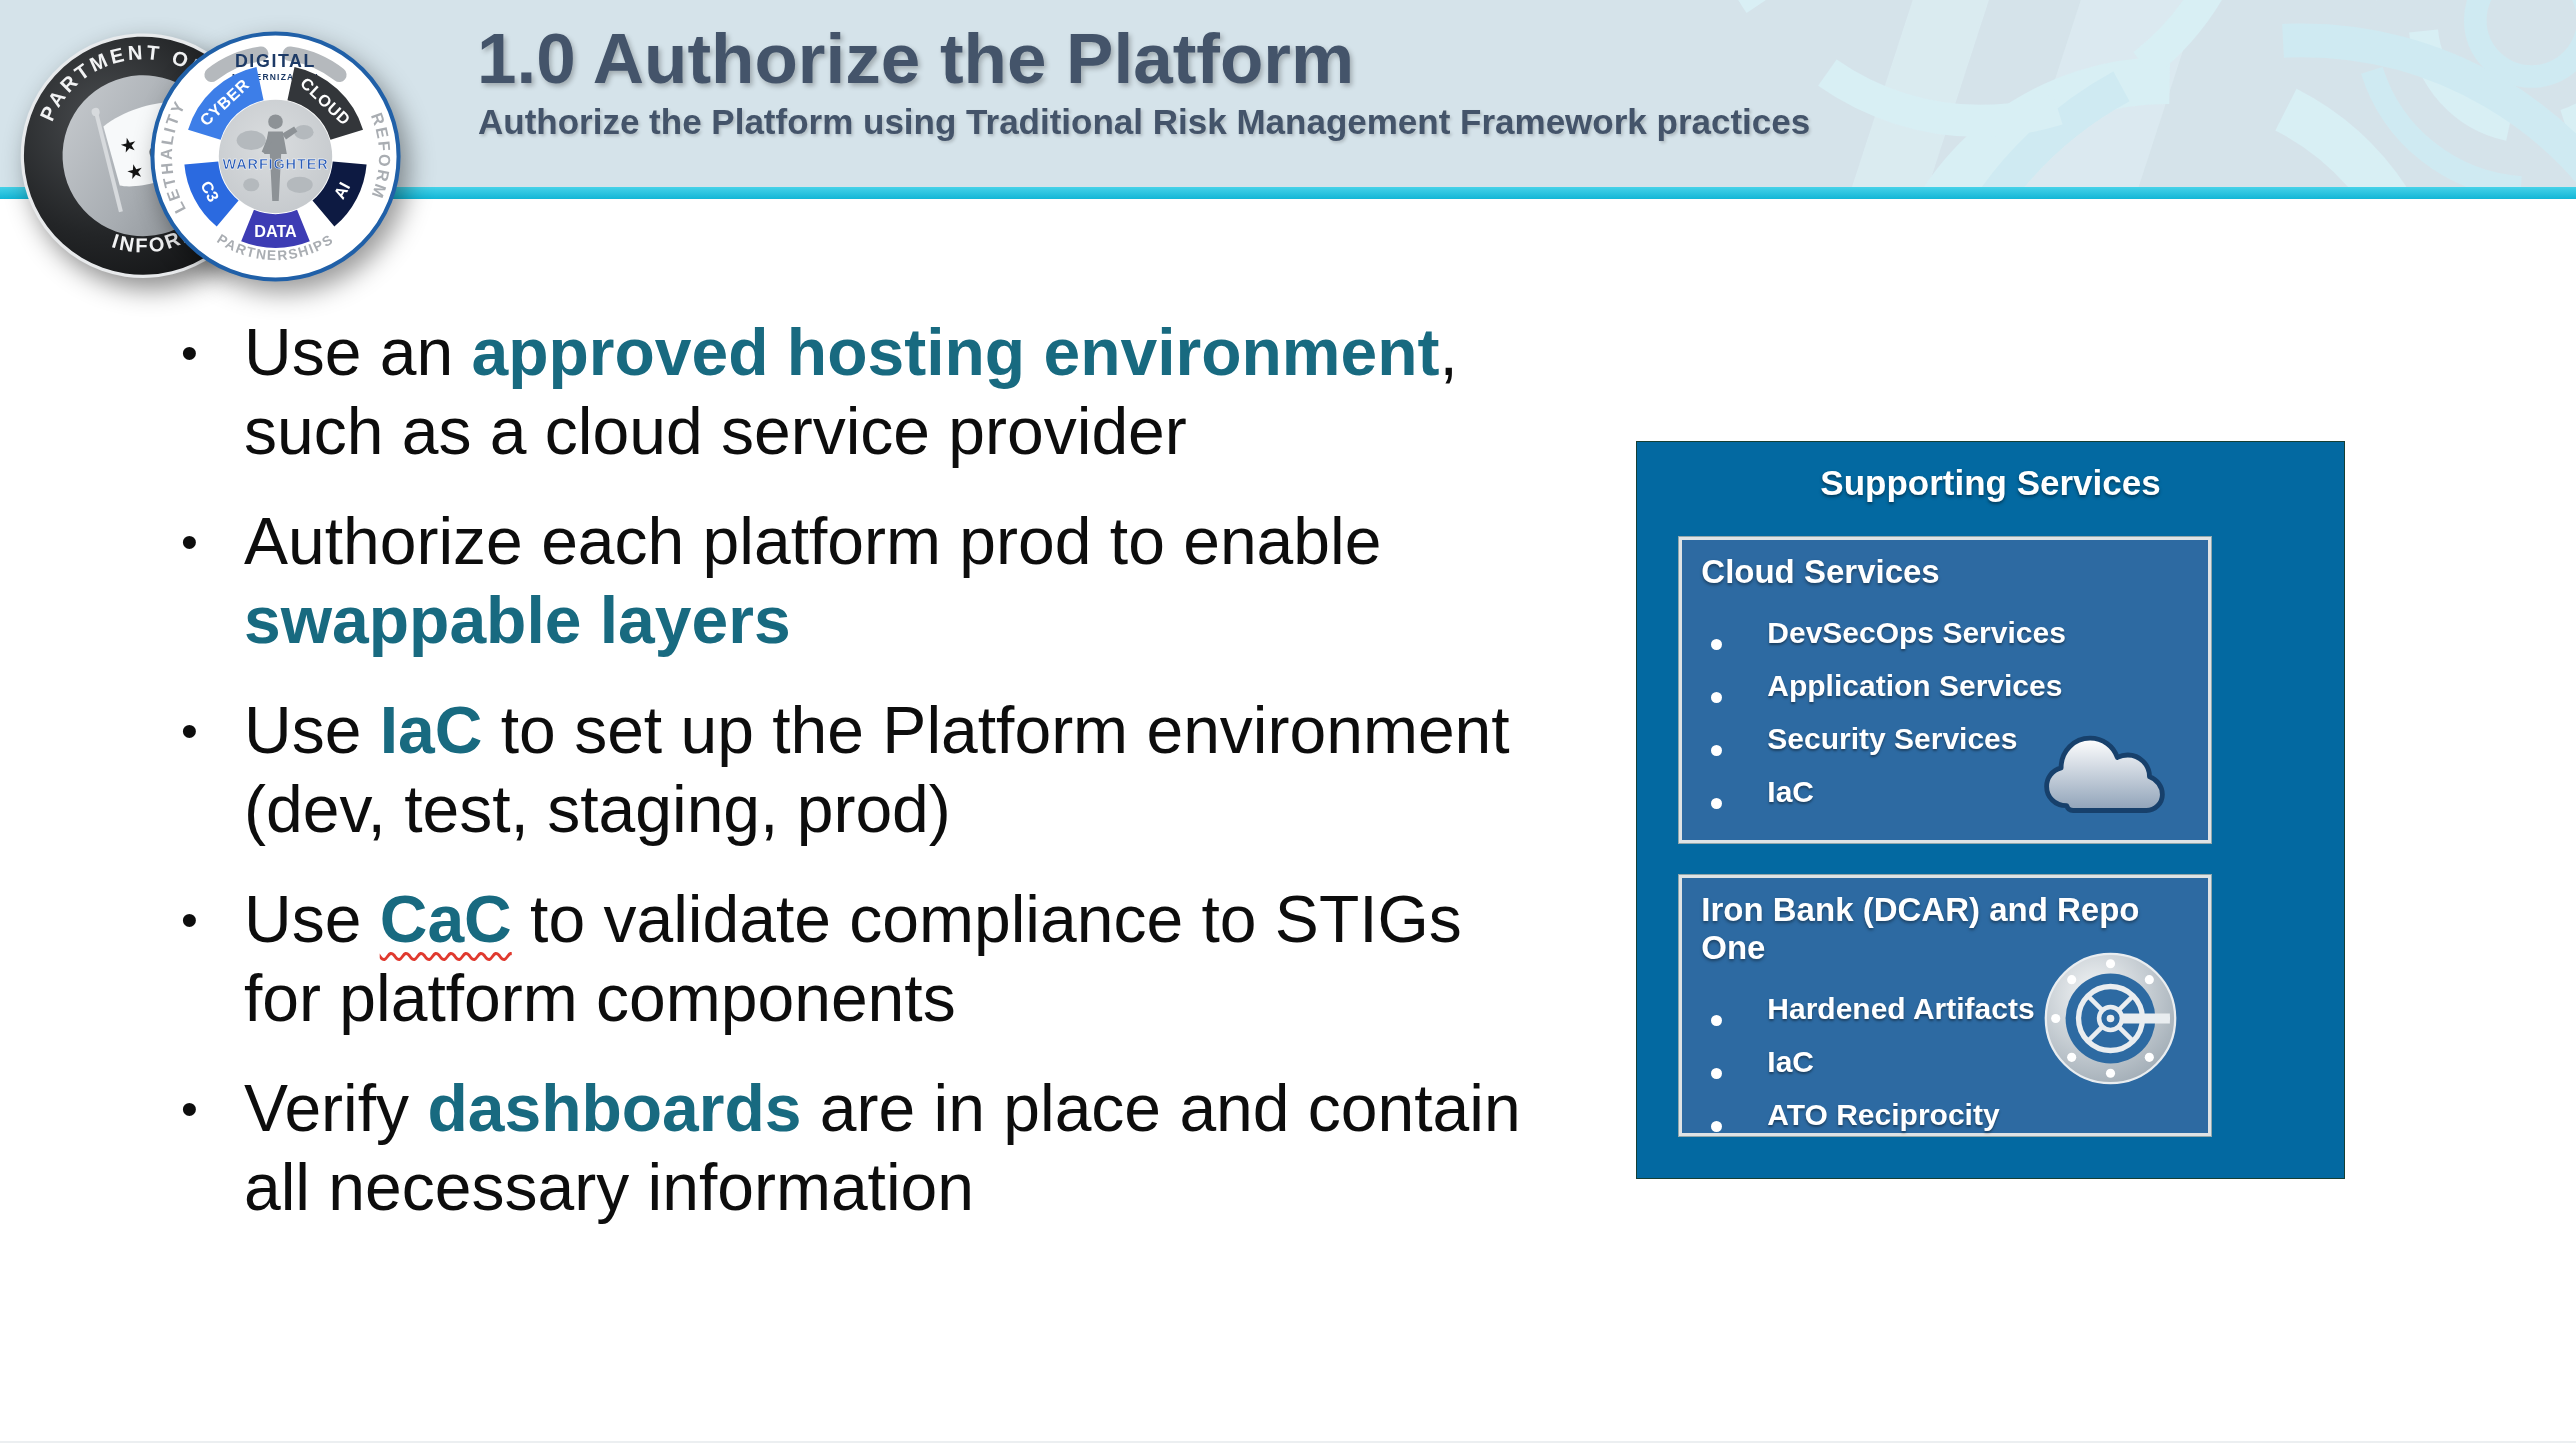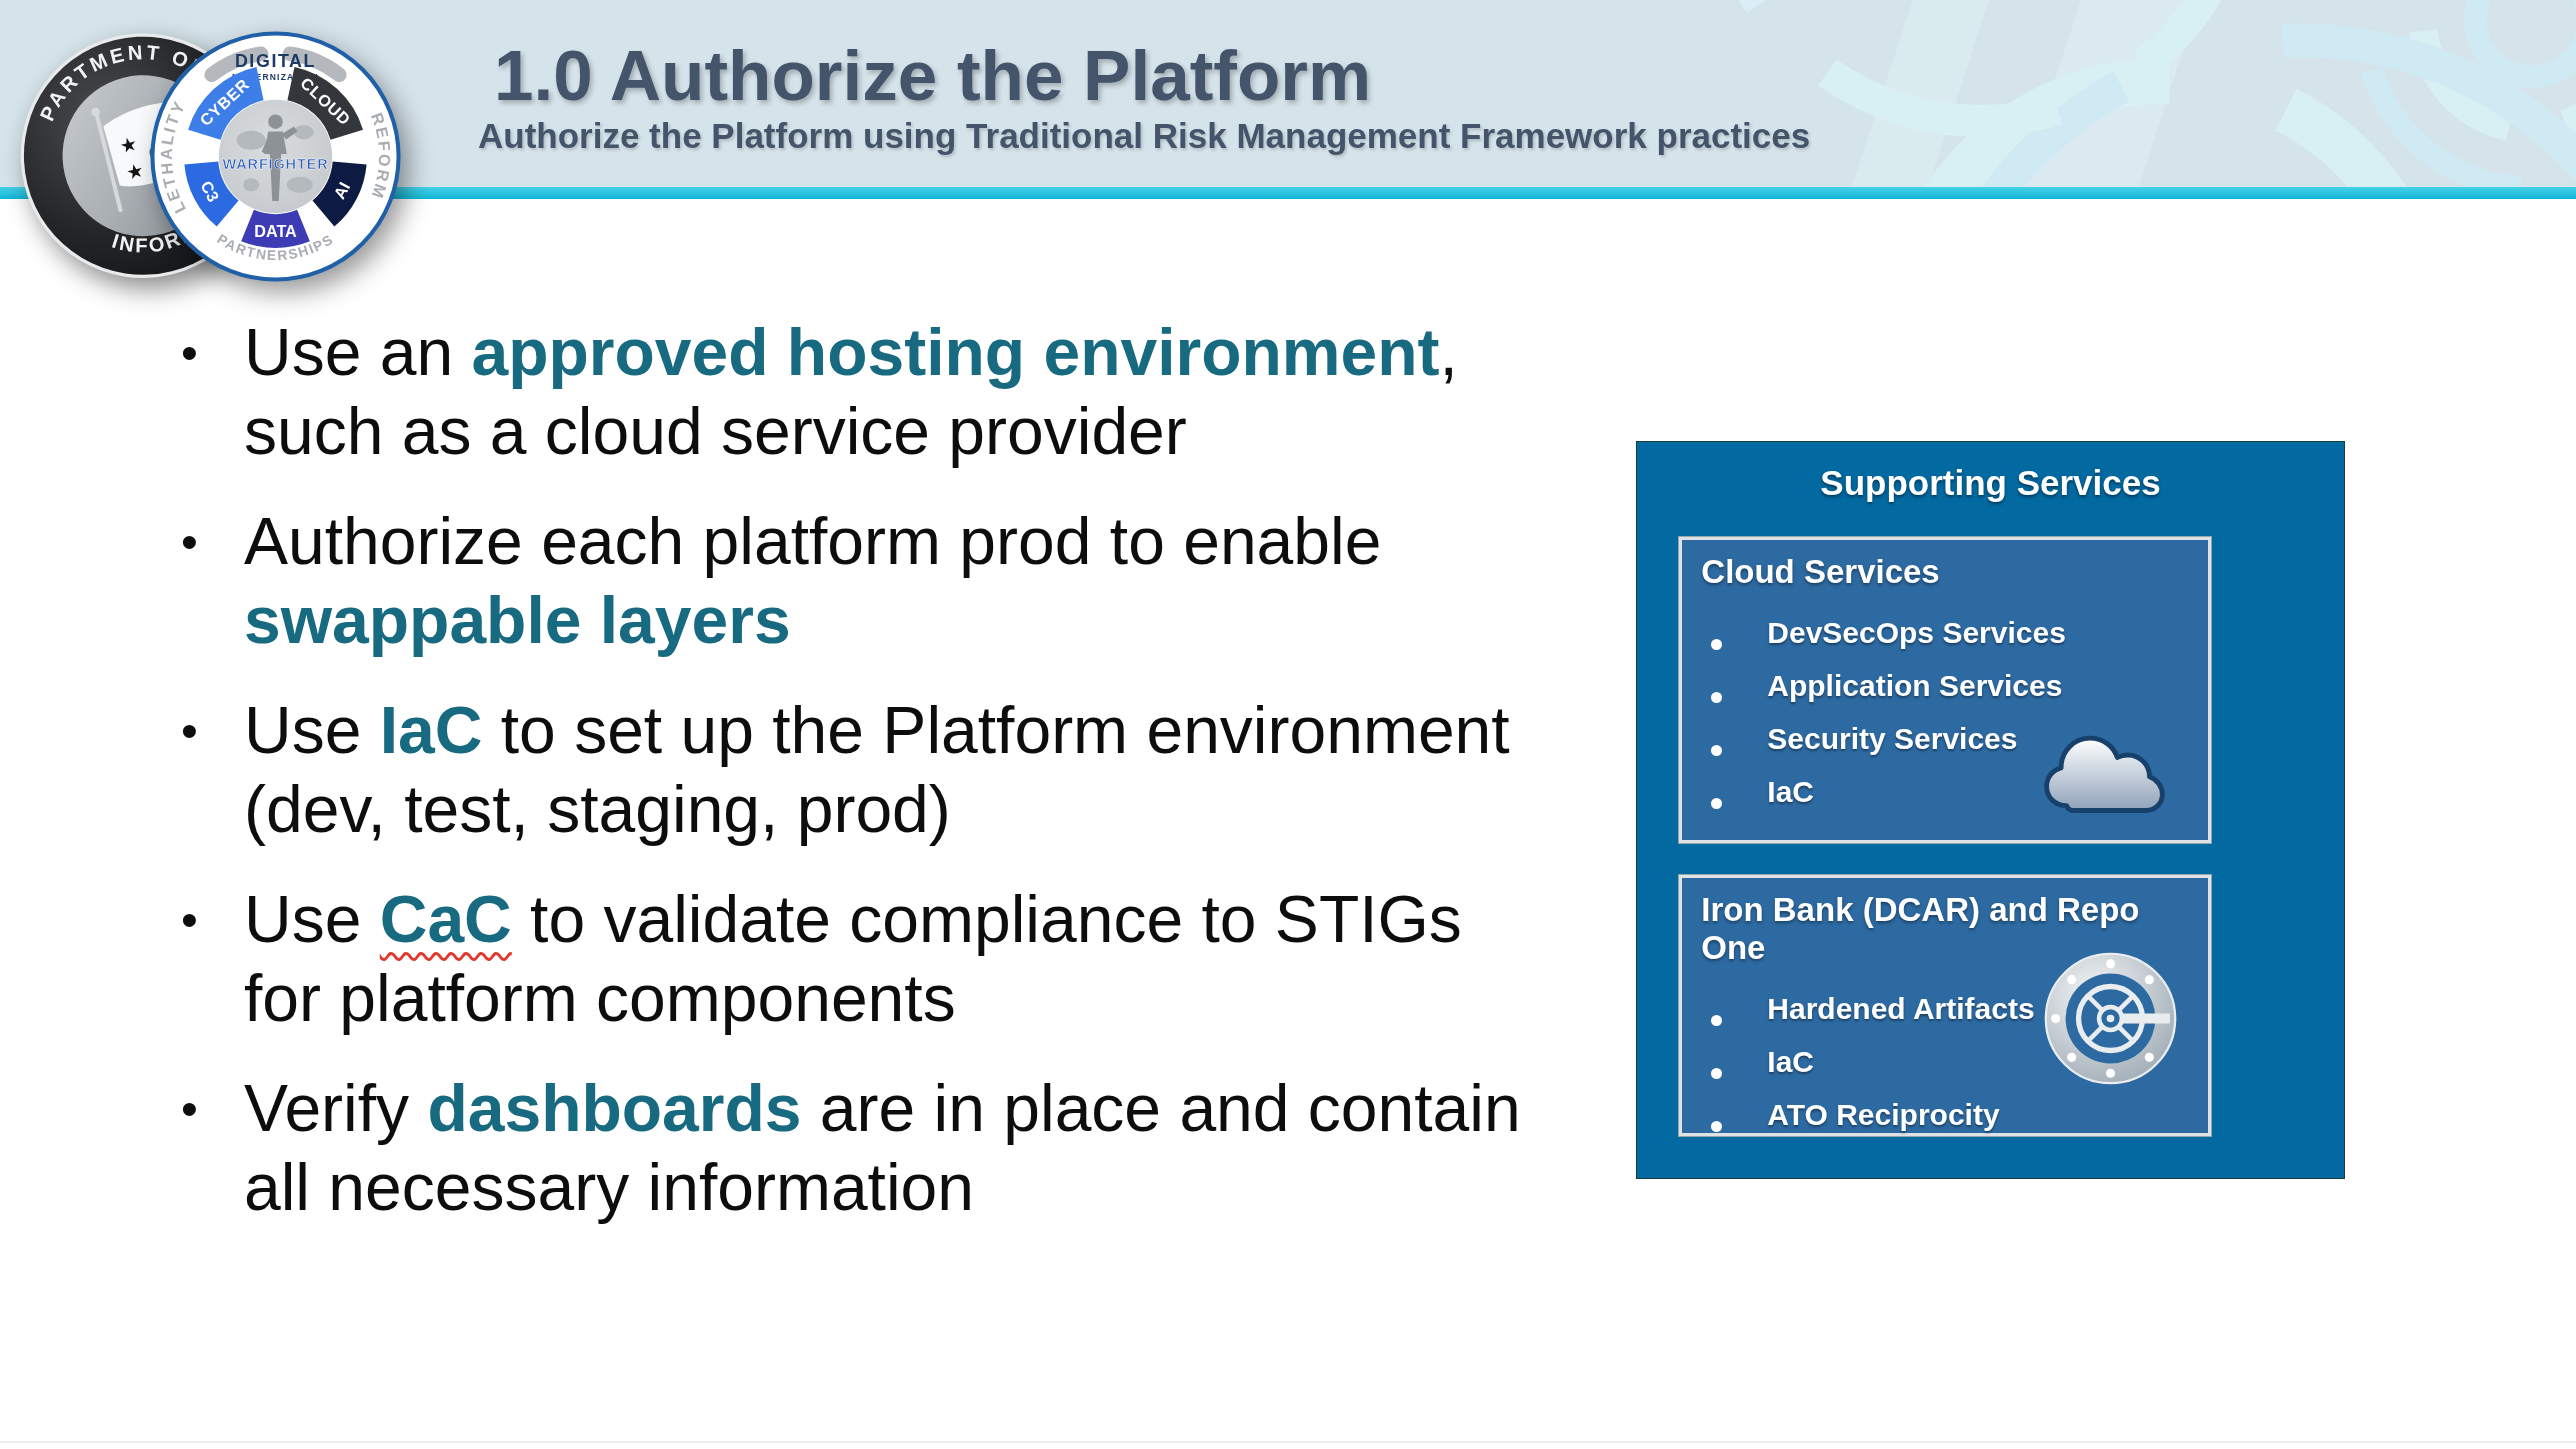"1.0 Authorize the Platform" .title { margin: 17px -> 0 }
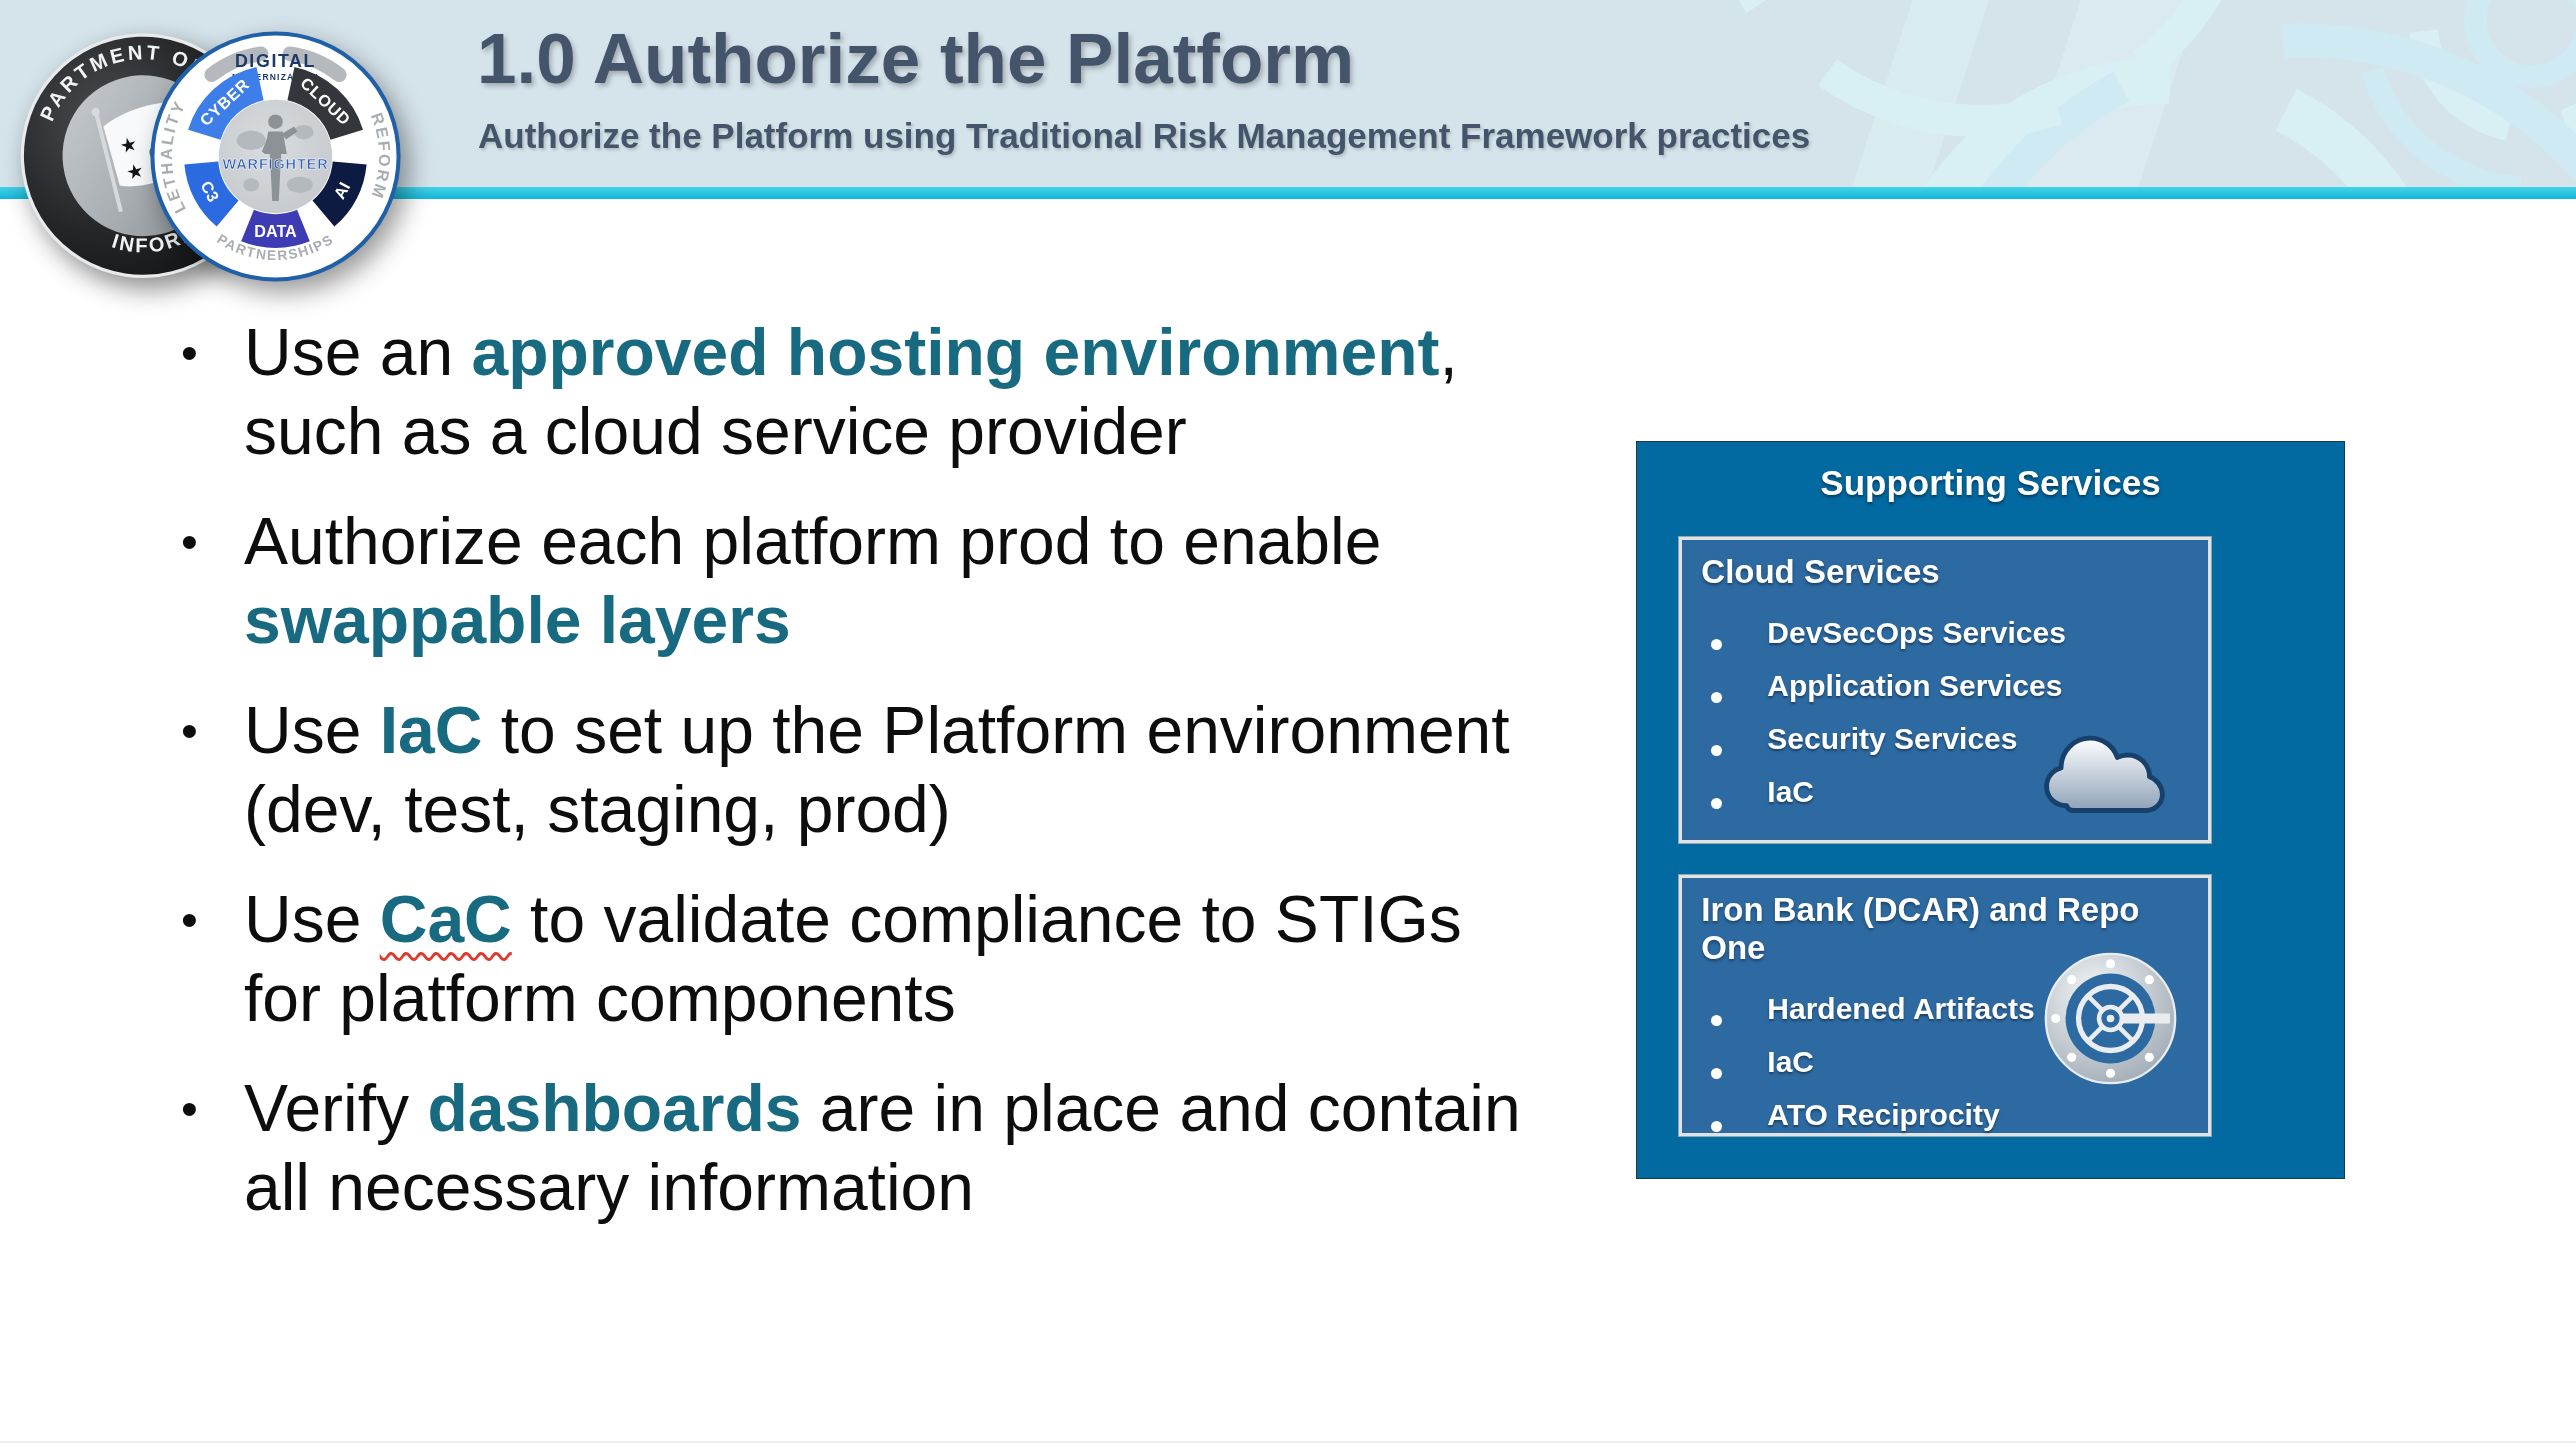"Authorize the Platform using Traditional" .subtitle { top: 116px -> 102px }
